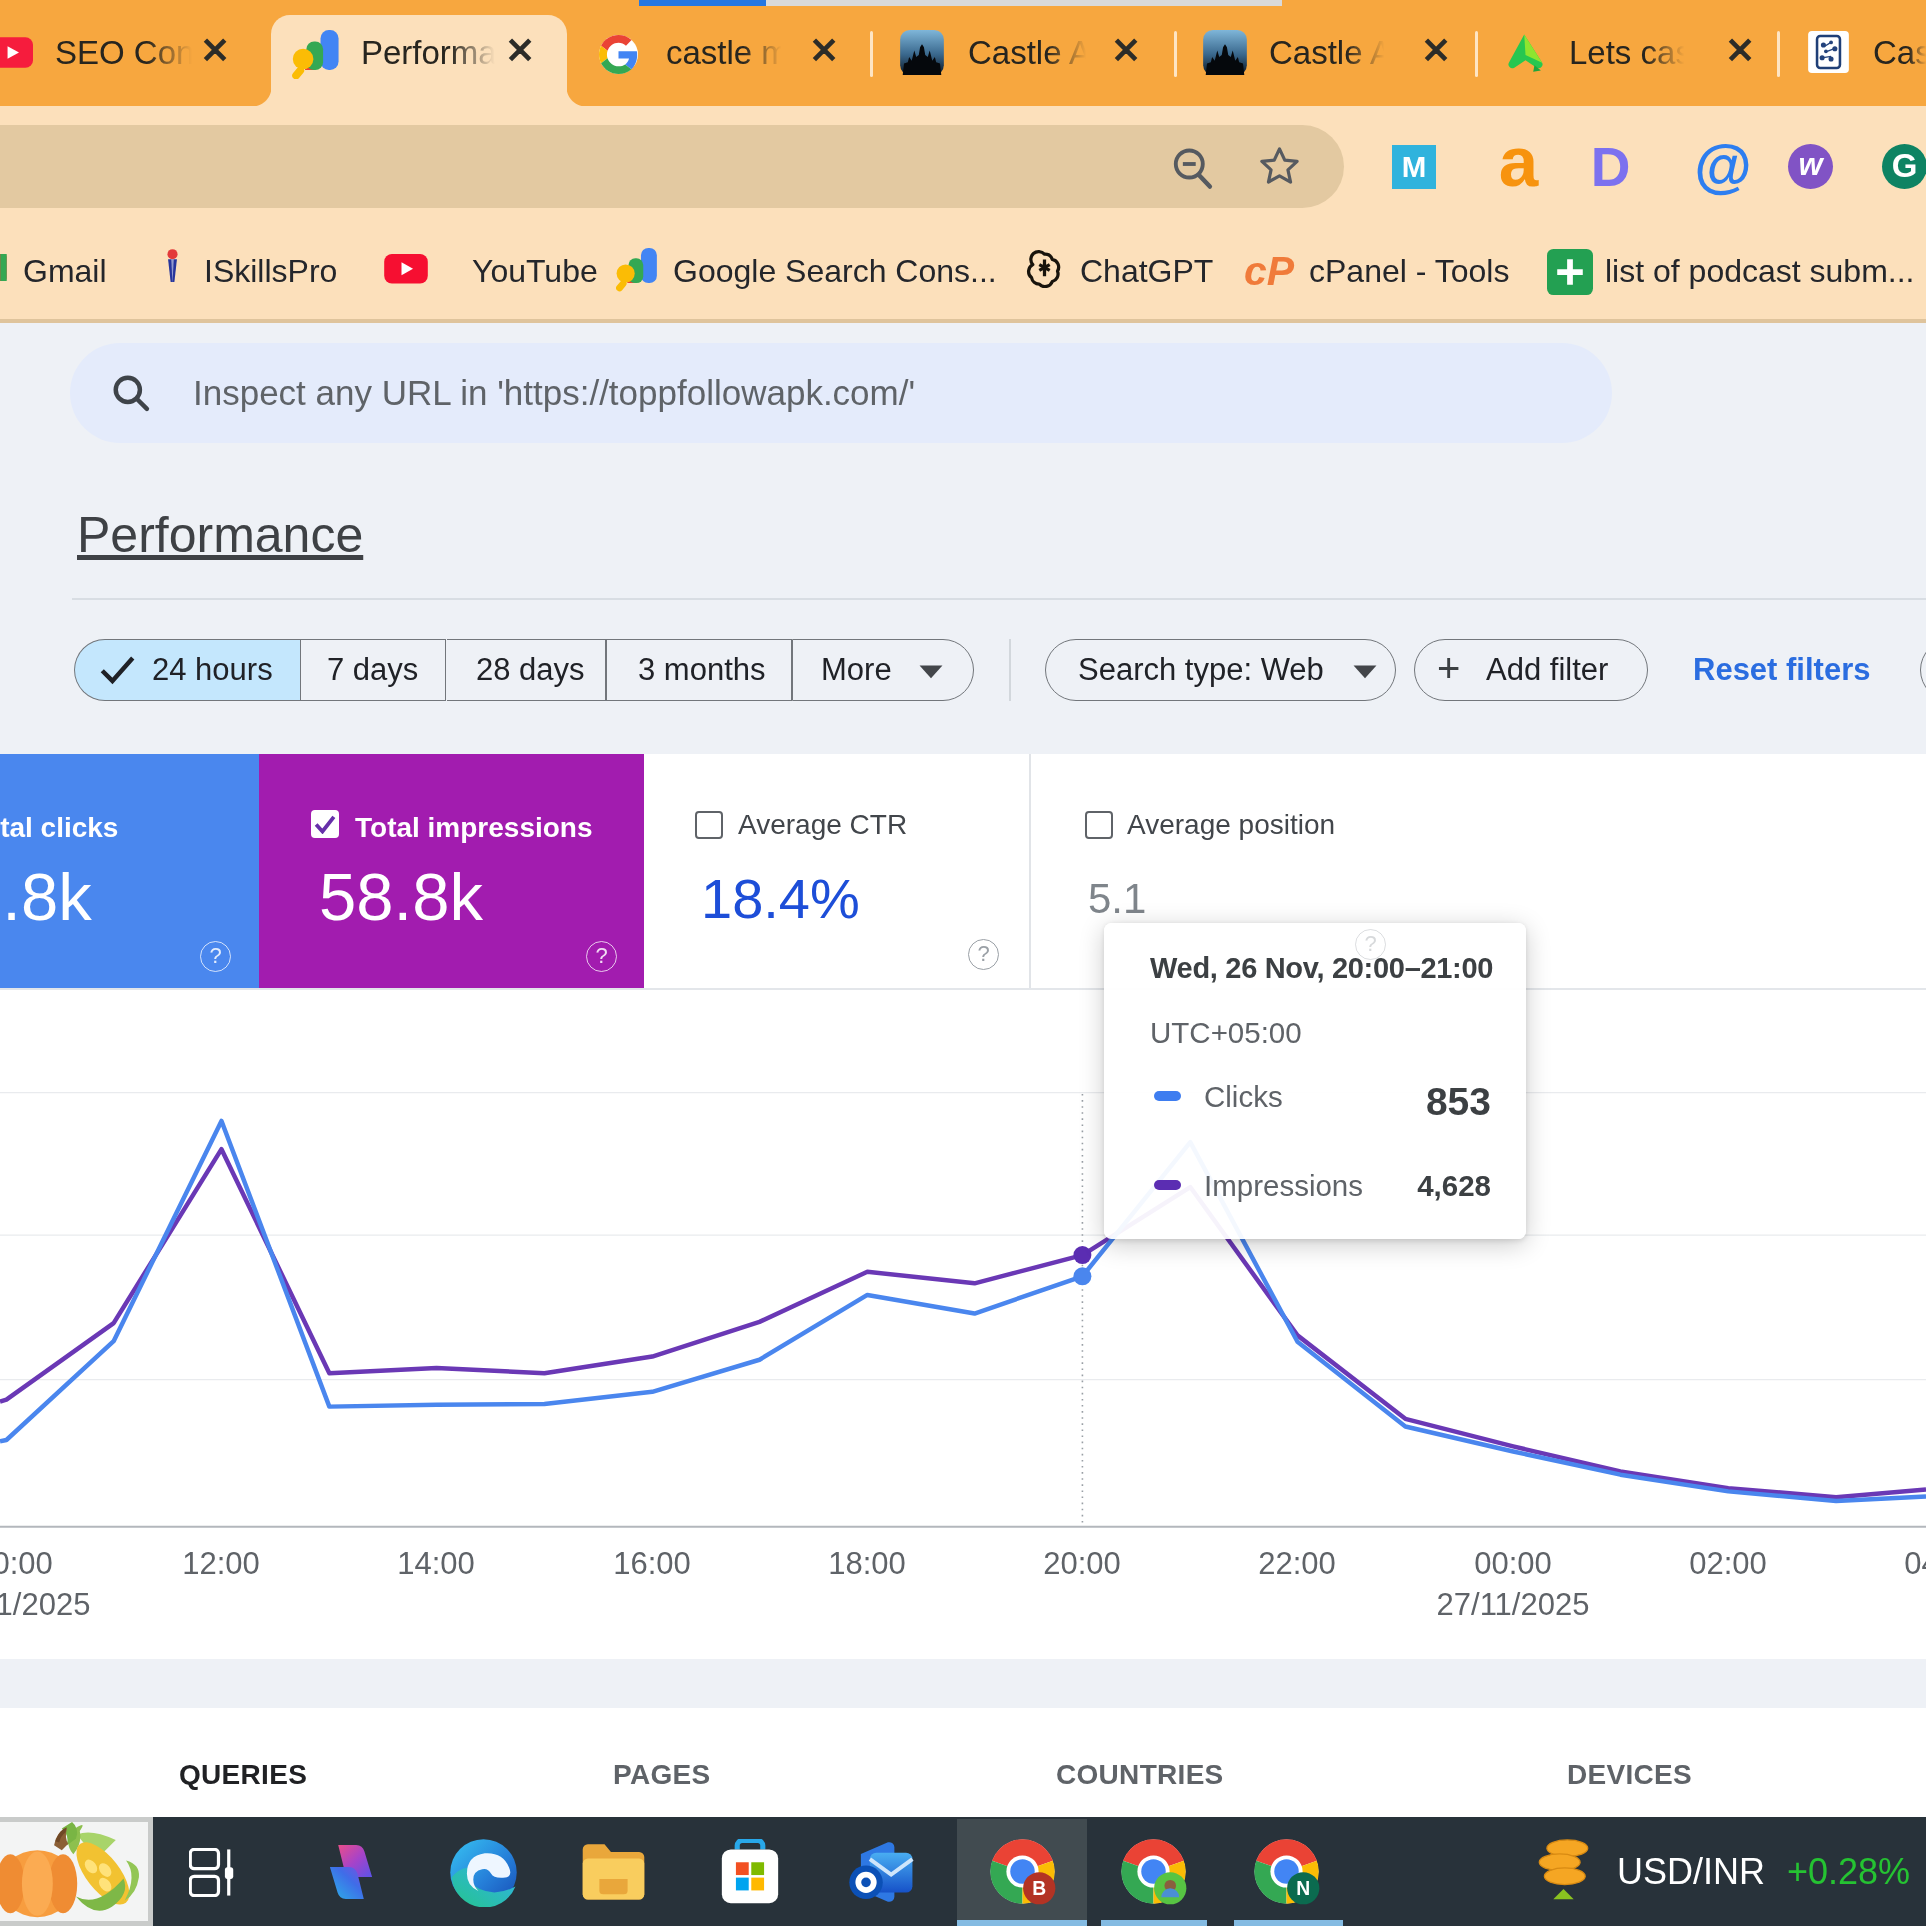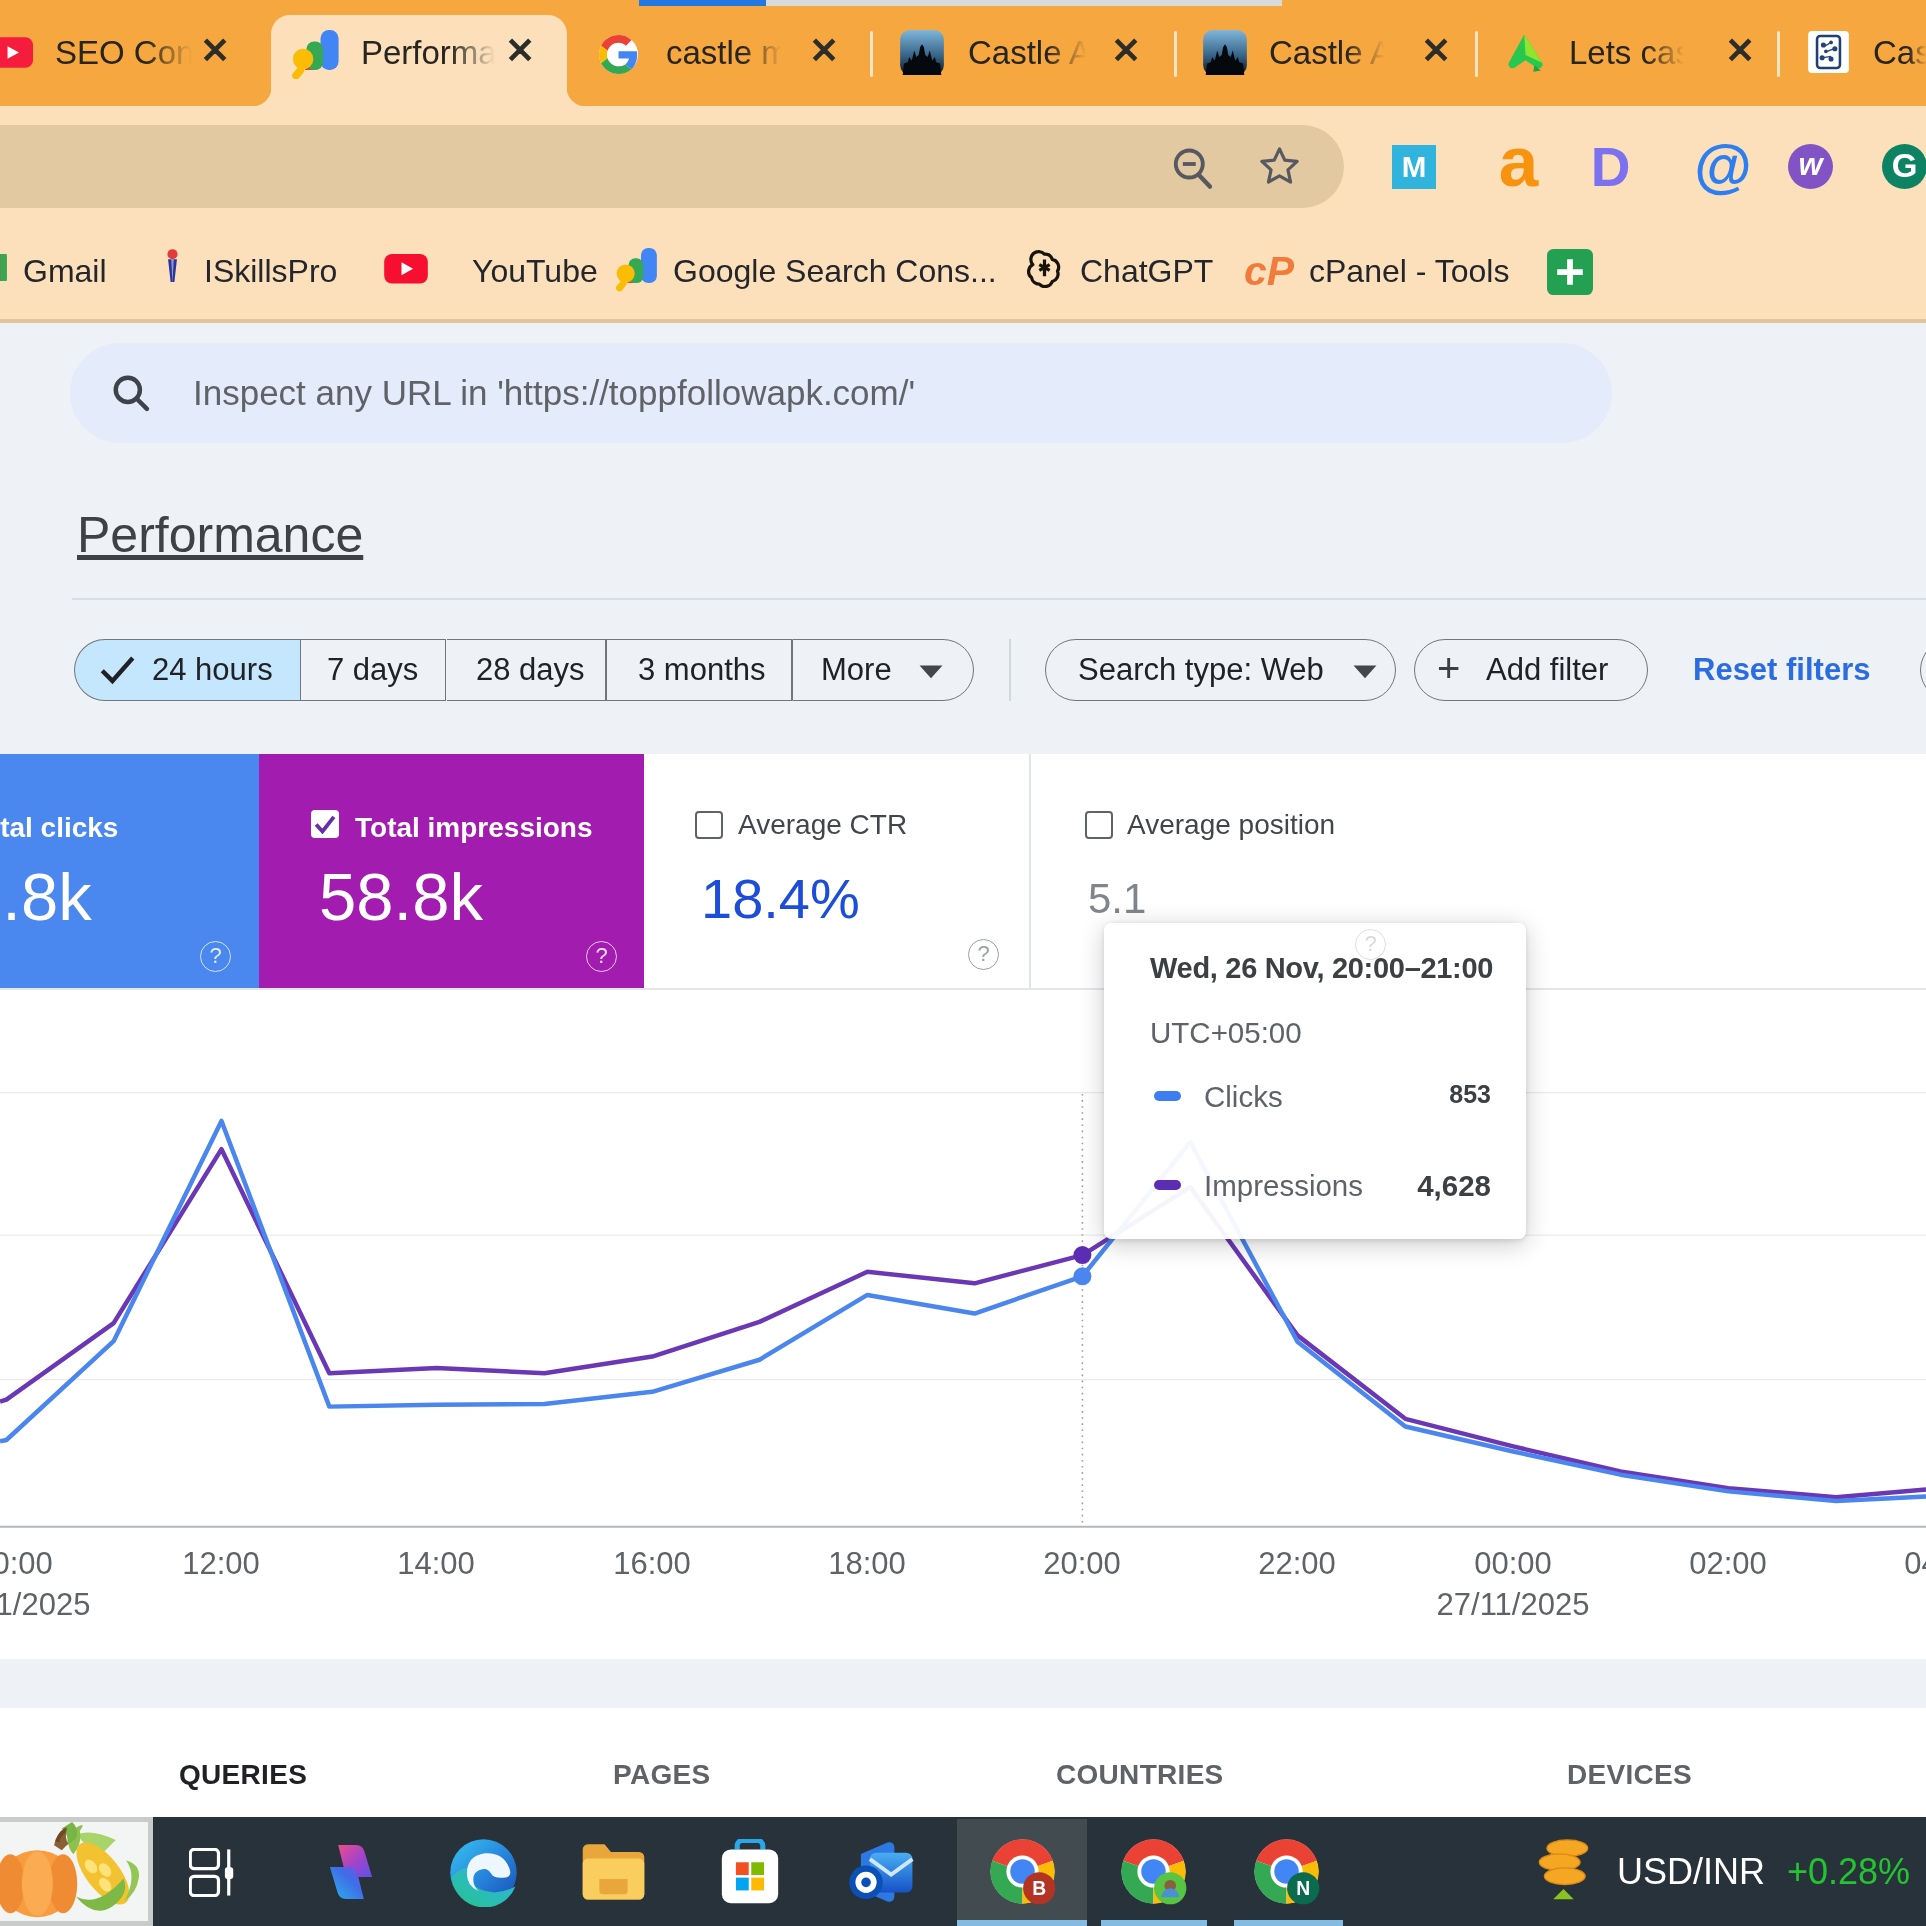"list of podcast subm..." div.abs { html: none -> <div>list of podcast subm...</div> }
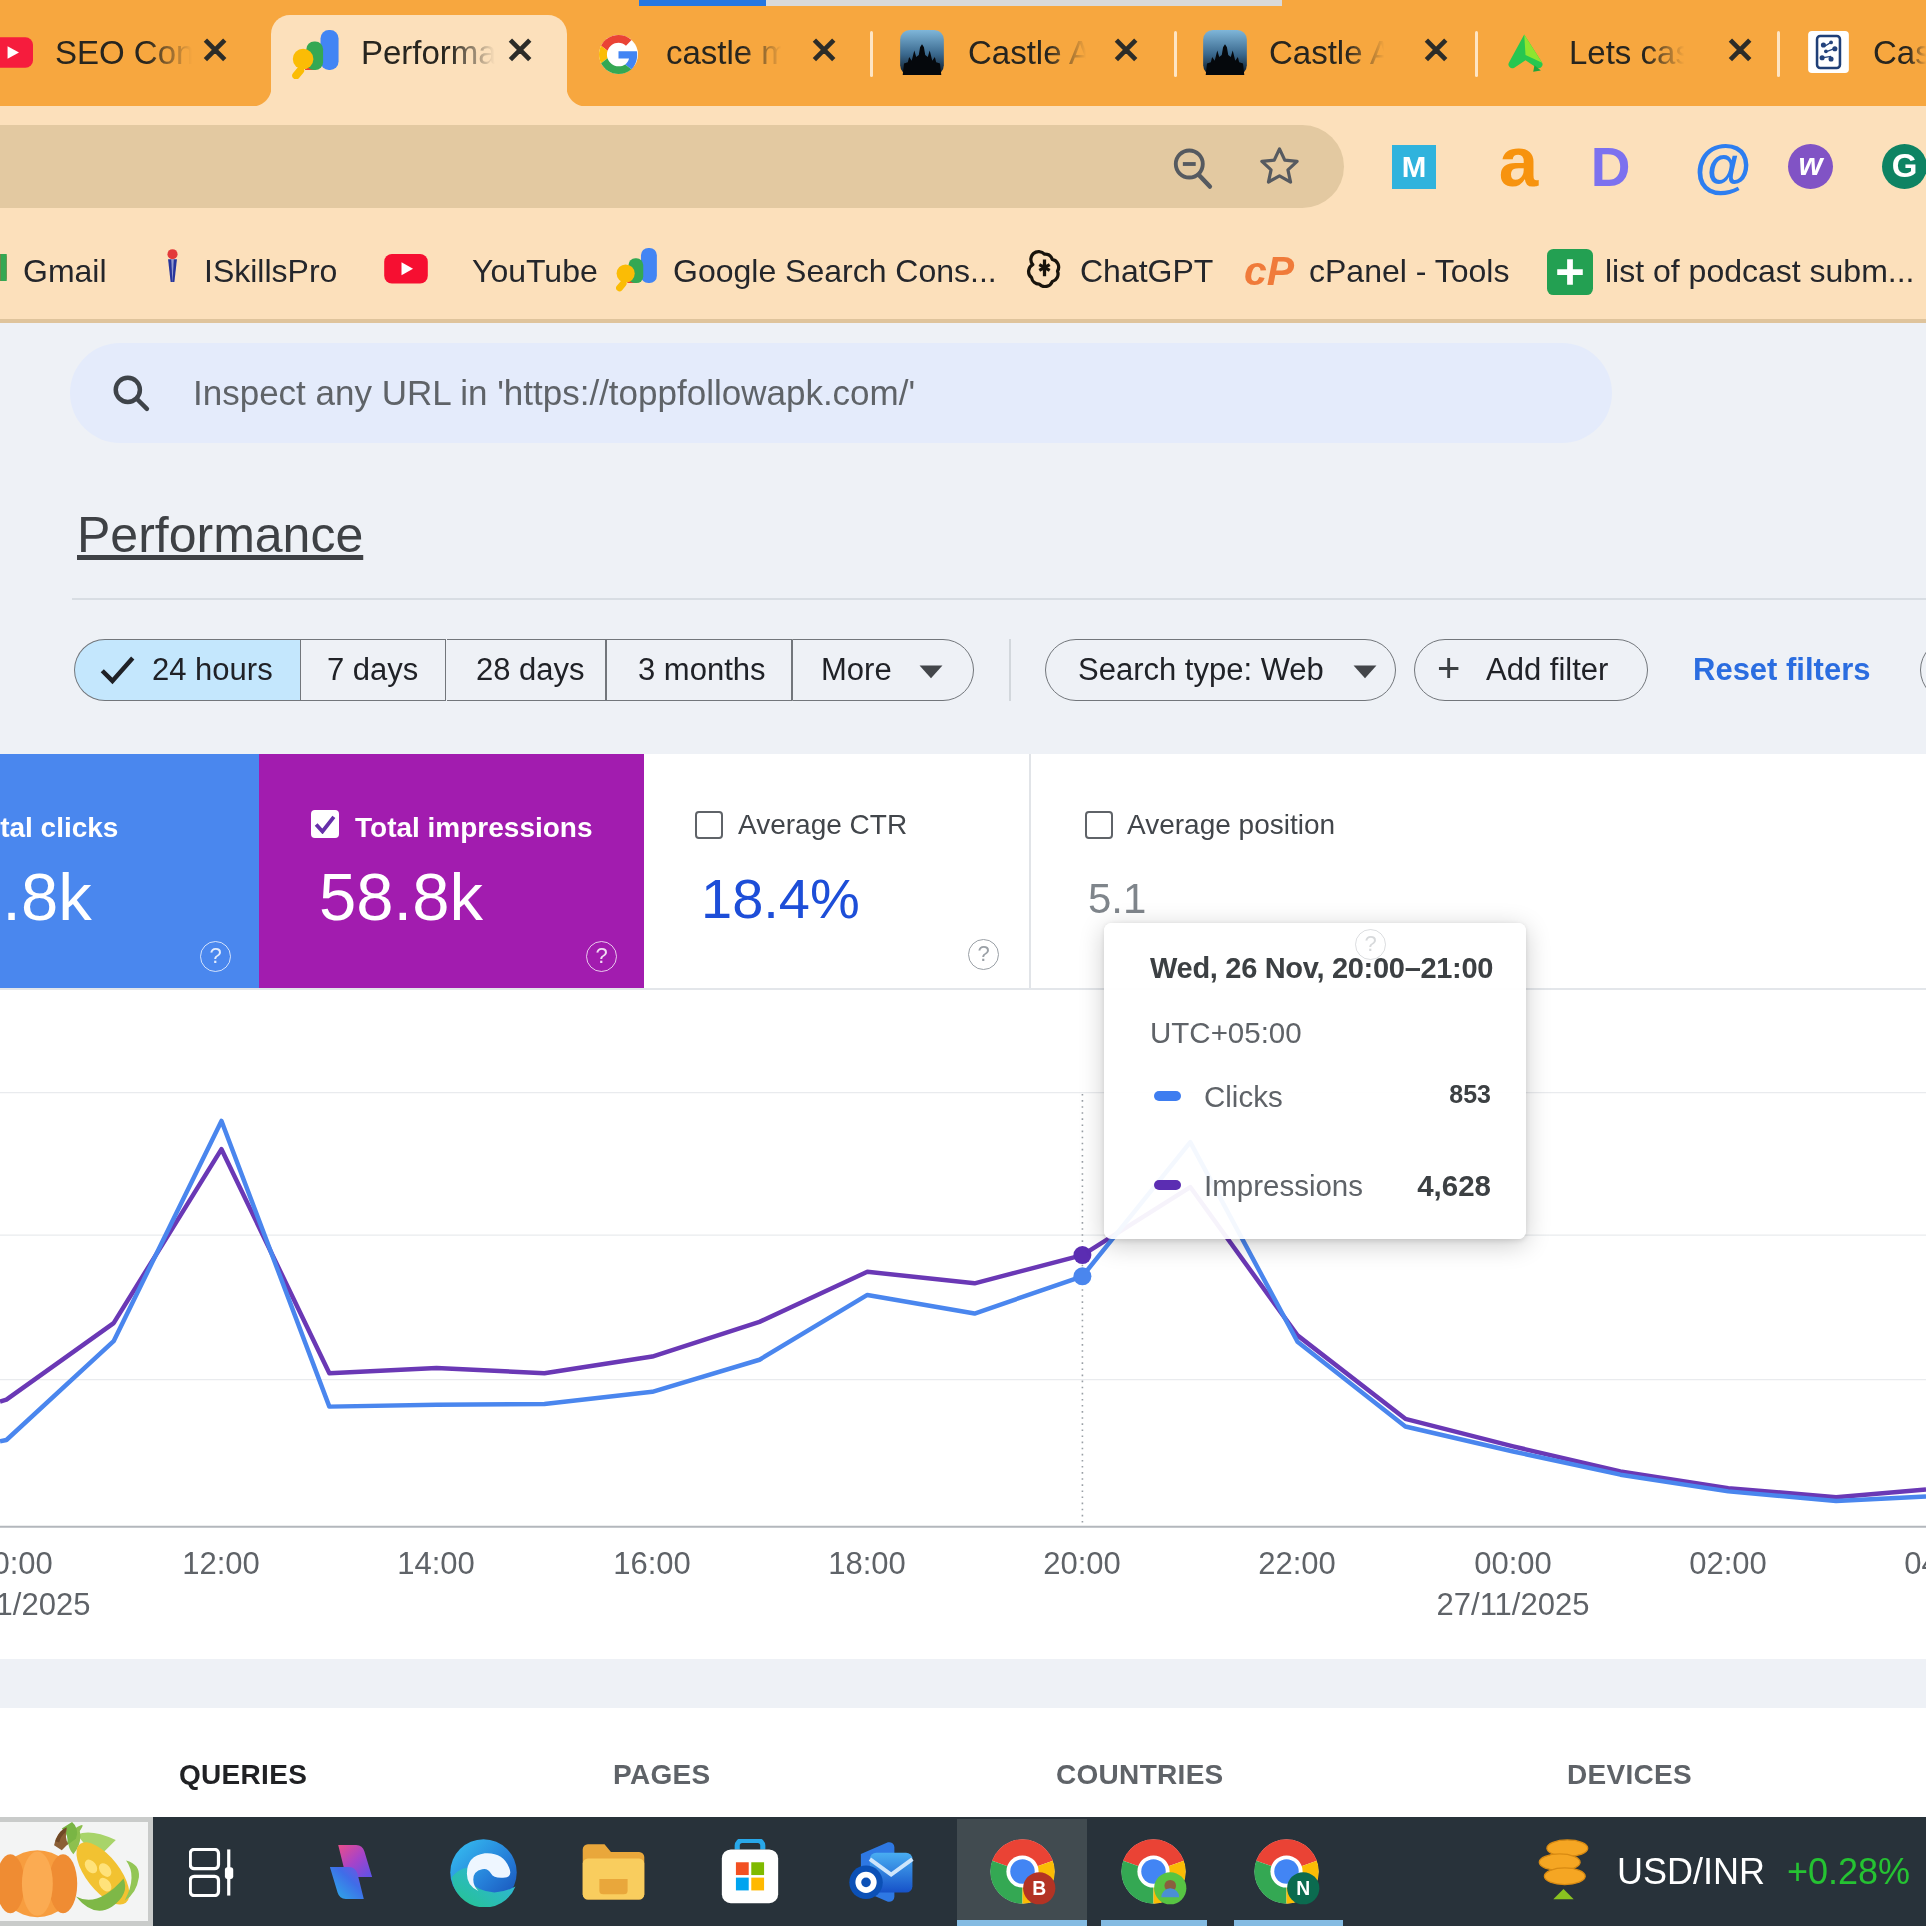"853" div.abs { font-size: 25px -> 39px }
